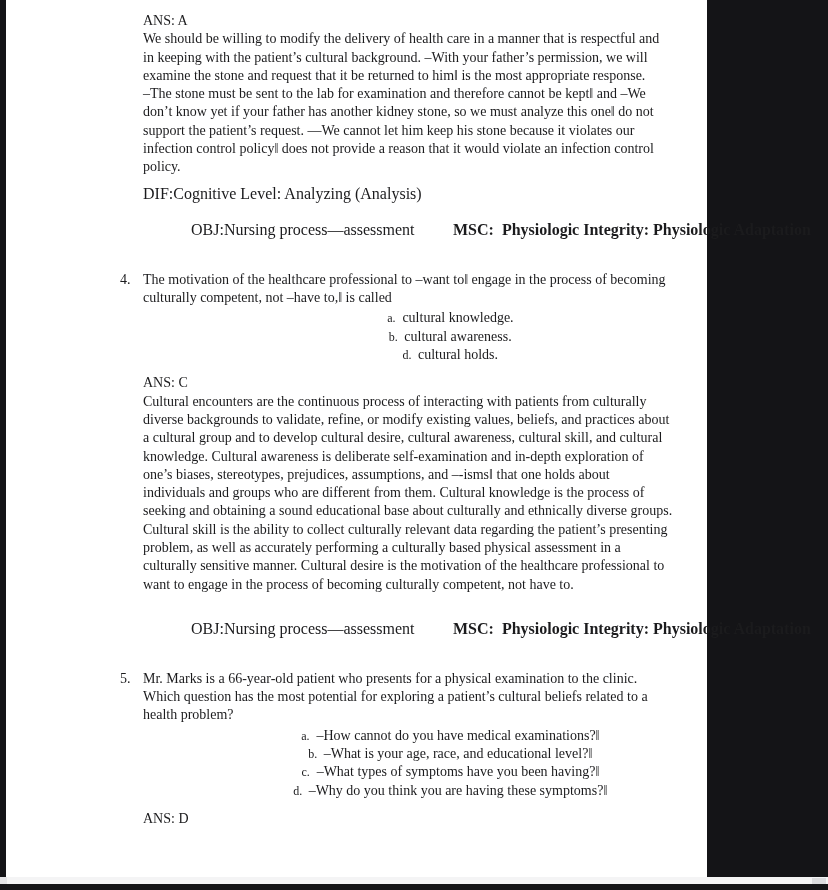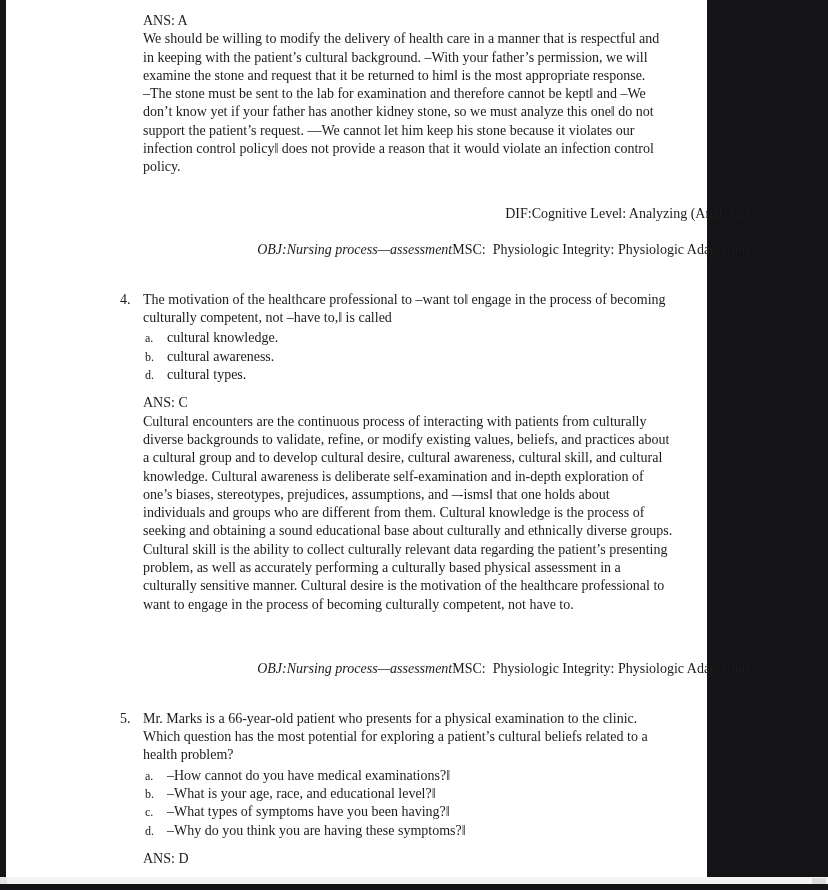"DIF:Cognitive Level: Analyzing" .meta { font-size: 14px -> 16px; margin-top: 28px -> 8px; text-align: right -> none }
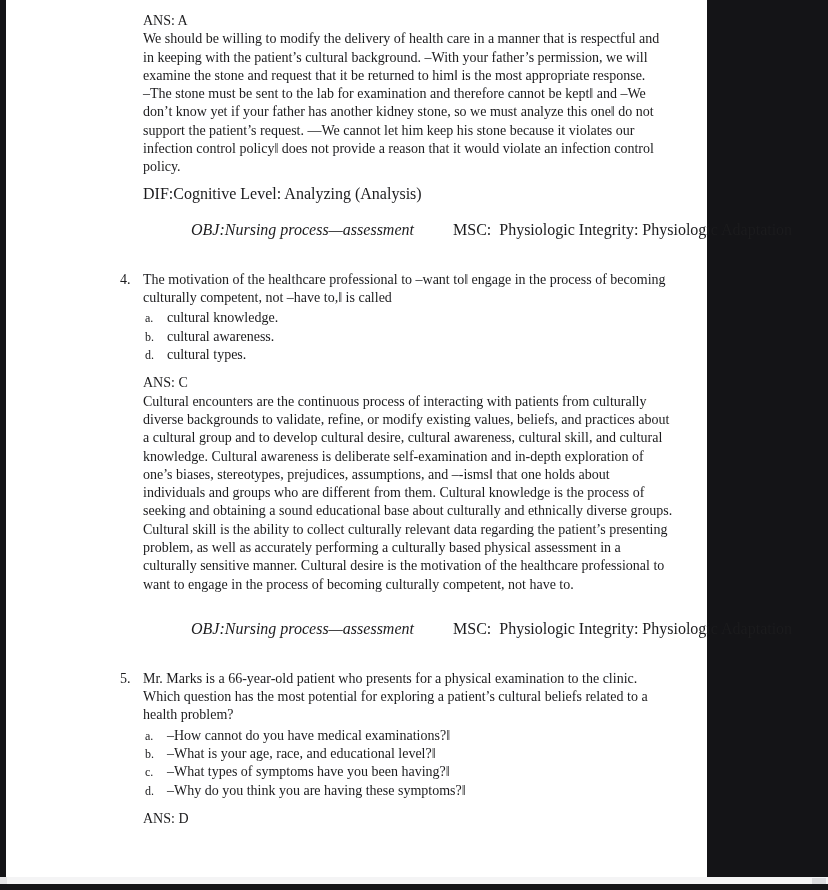"OBJ:Nursing process—assessment" .obj-span { font-style: italic -> none }
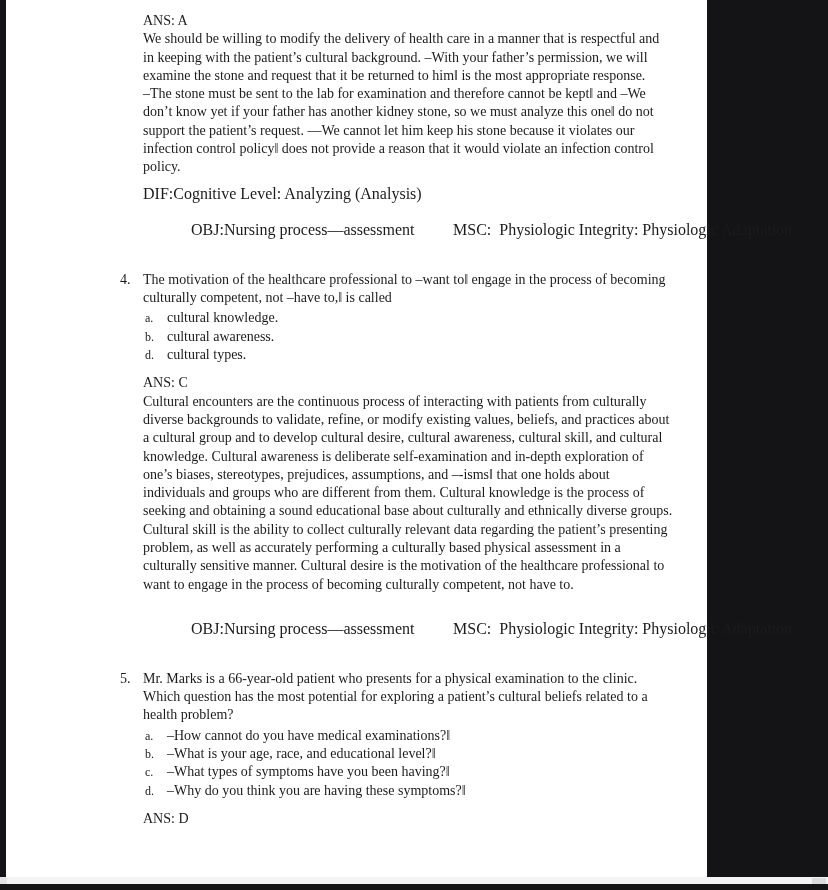"MSC: Physiologic Integrity: Physiologic" .msc-span { font-weight: none -> bold }
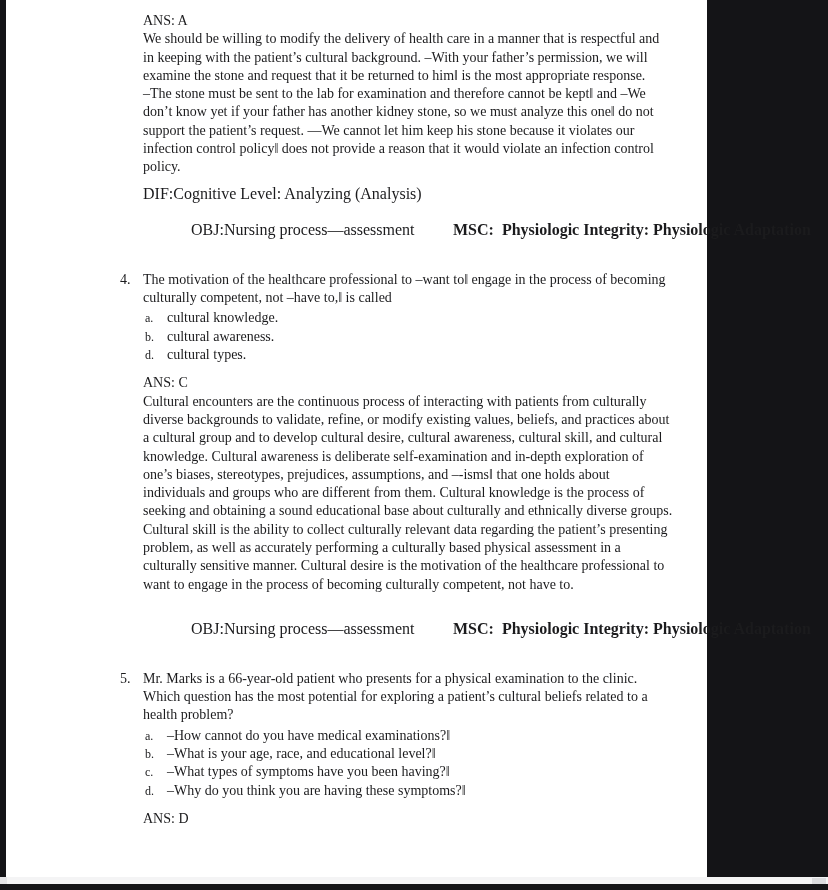"a. cultural knowledge." .options { text-align: none -> center }
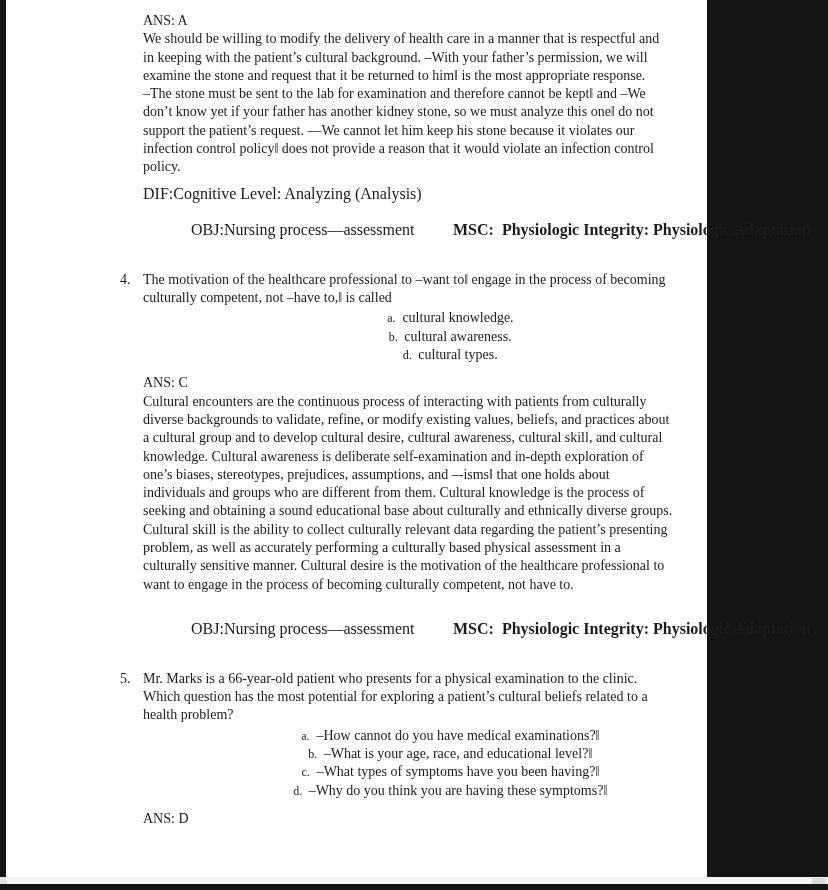"cultural types." span.opt-text { text: types -> holds }
